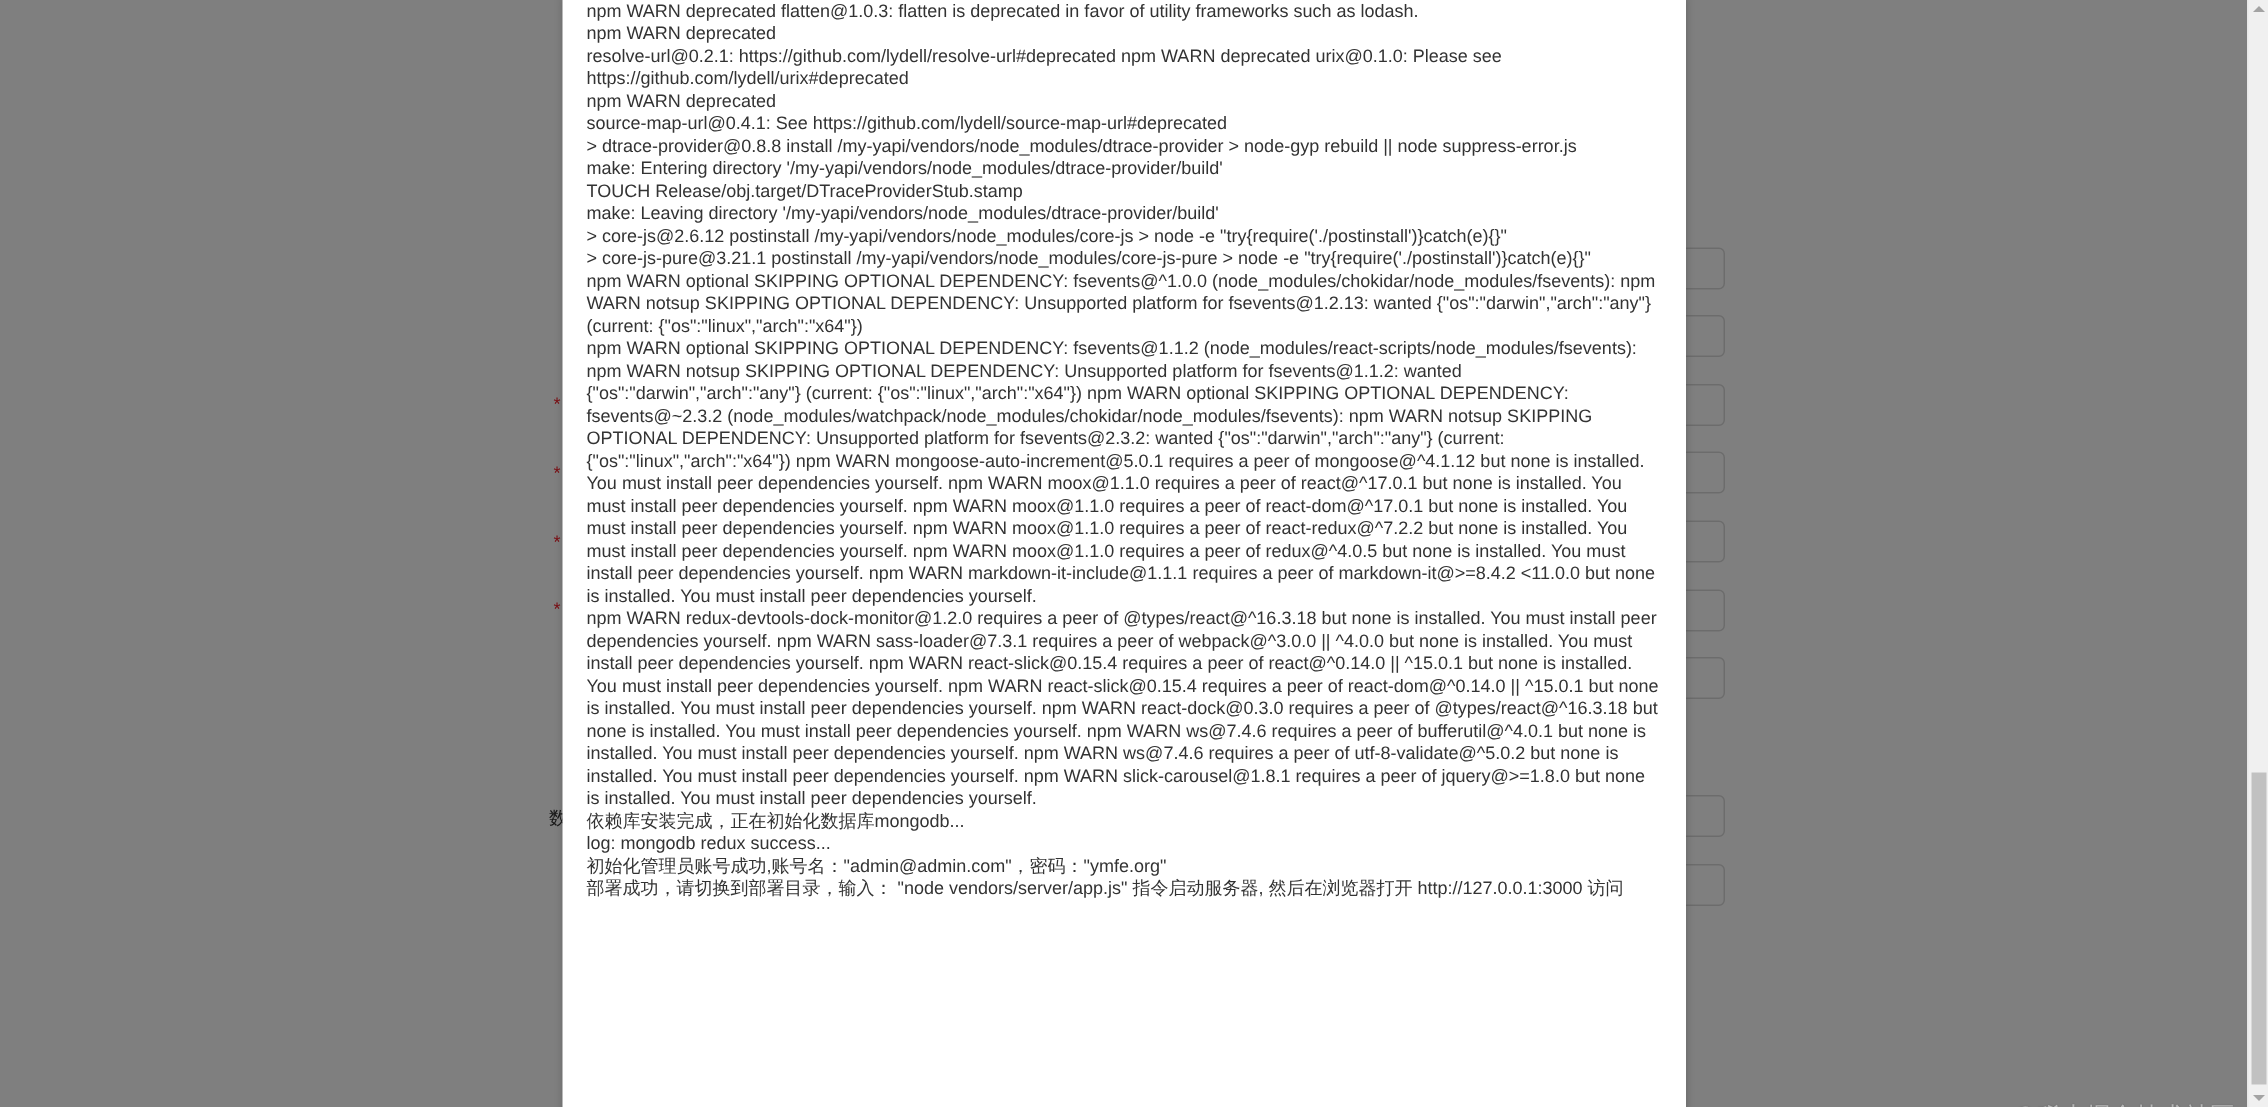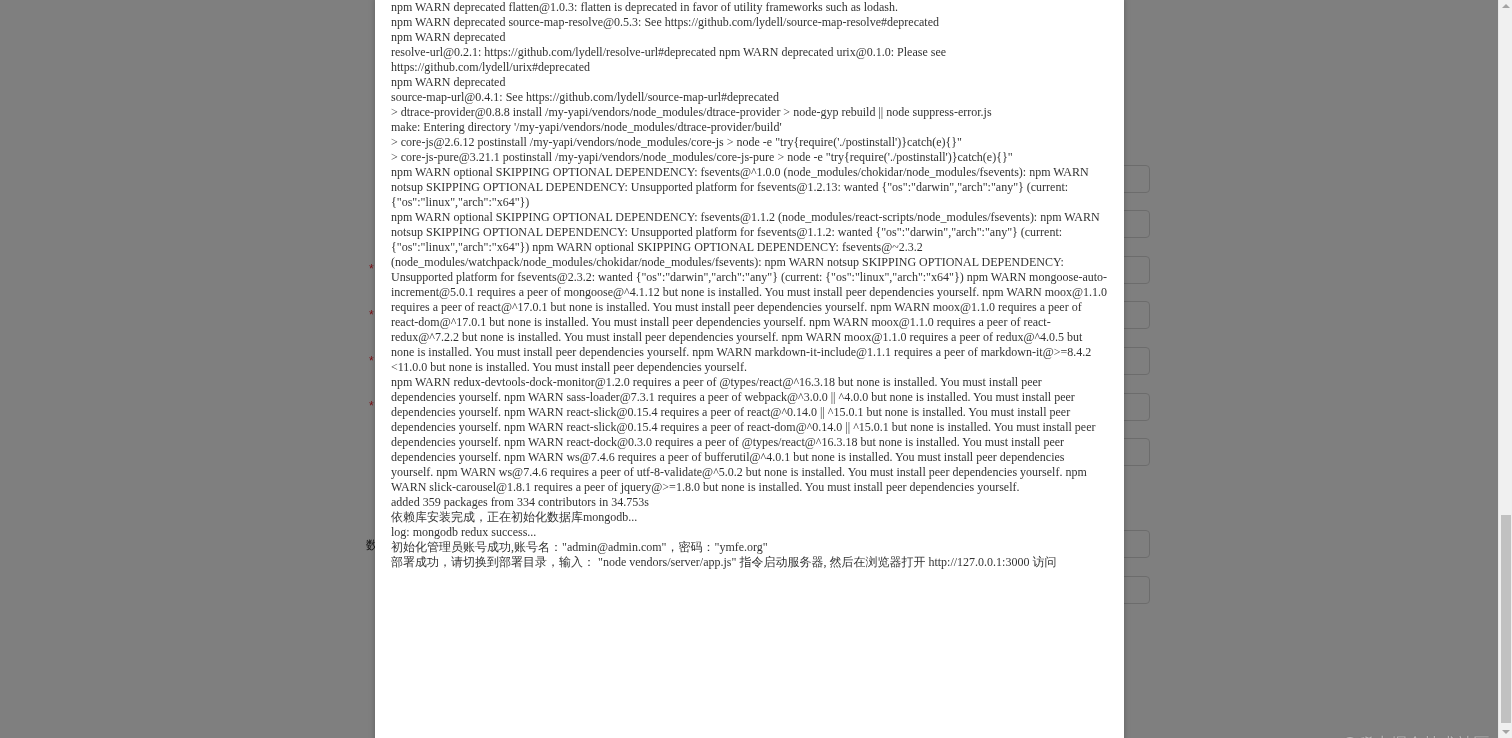"npm WARN deprecated flatten@1.0.3:" .log { font-family: Liberation Serif, serif -> none }
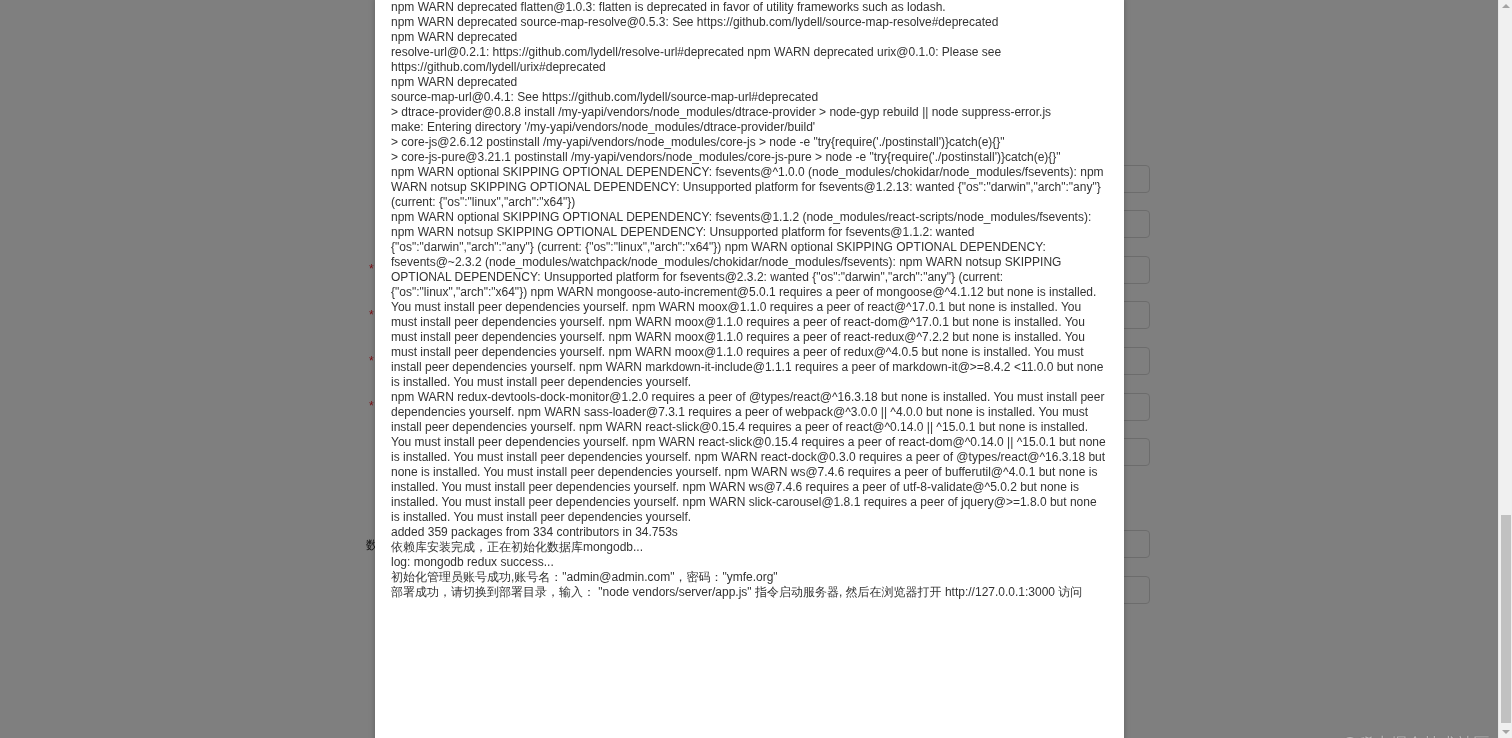"npm WARN deprecated source-map-resolve@0.5.3:" span.log-line { html: <span>npm WARN deprecated source-map-resolve@0.5.3: See https://github.com/lydell/source-map-resolve#deprecated</span> -> none }
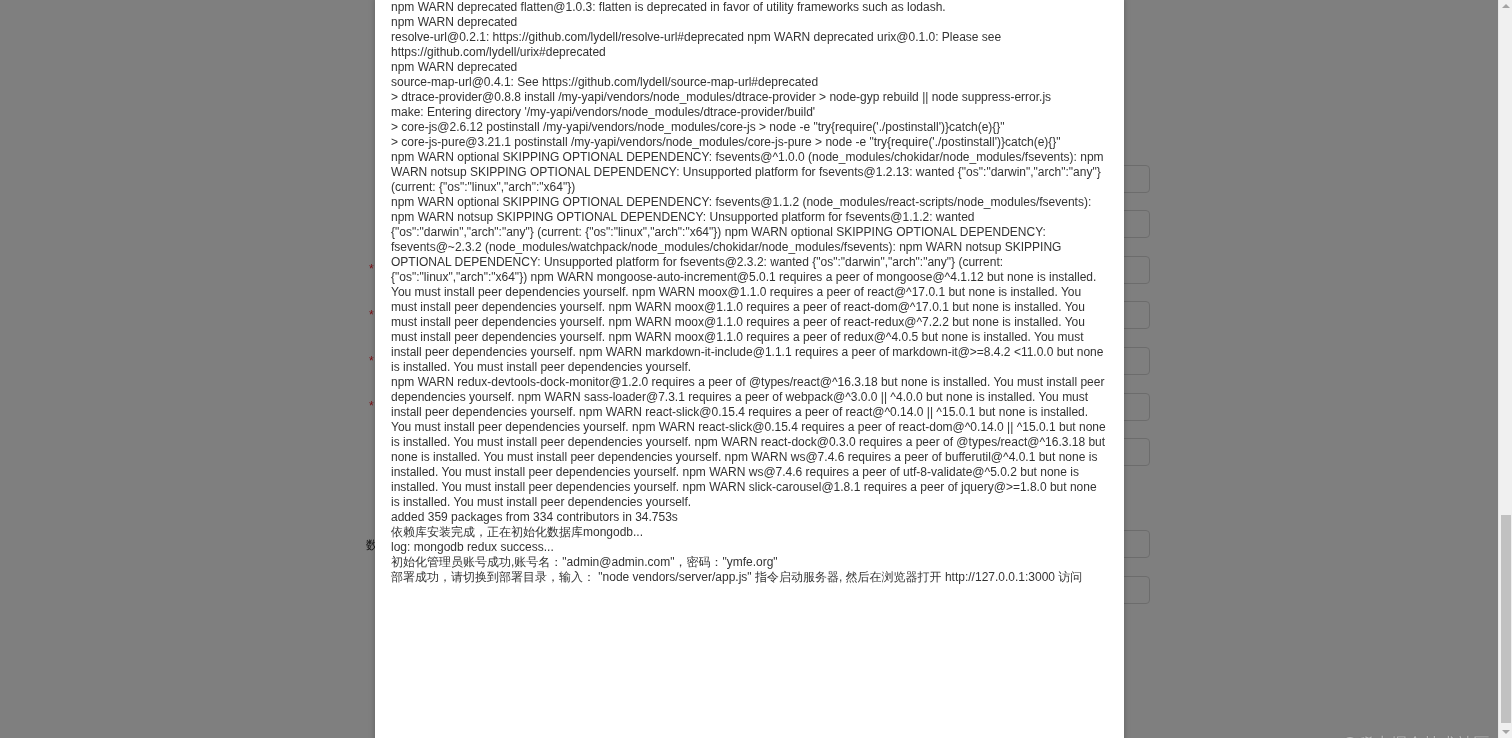"TOUCH" span.log-line { html: none -> <span>TOUCH Release/obj.target/DTraceProviderStub.stamp</span> }
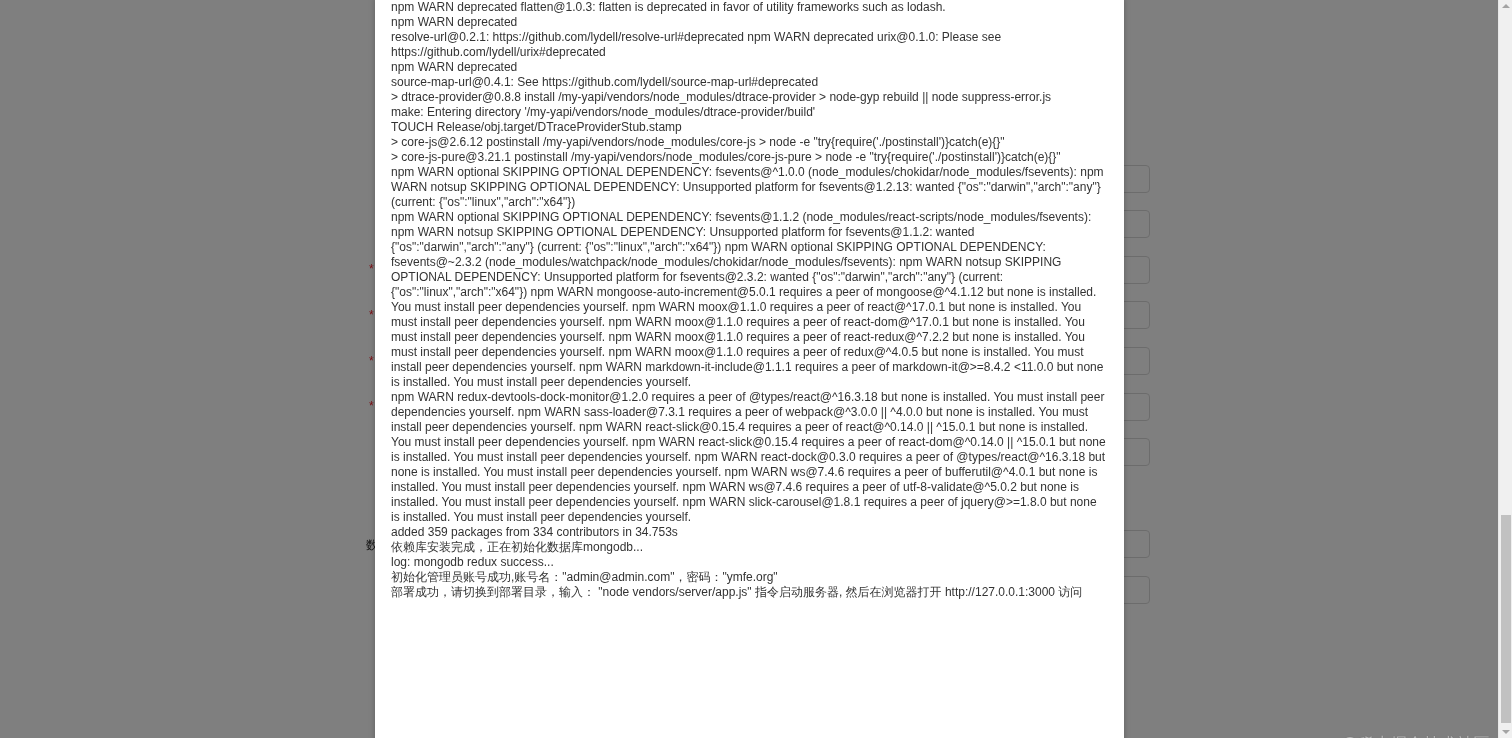"make: Leaving directory" span.log-line { html: none -> <span>make: Leaving directory '/my-yapi/vendors/node_modules/dtrace-provider/build'</span> }
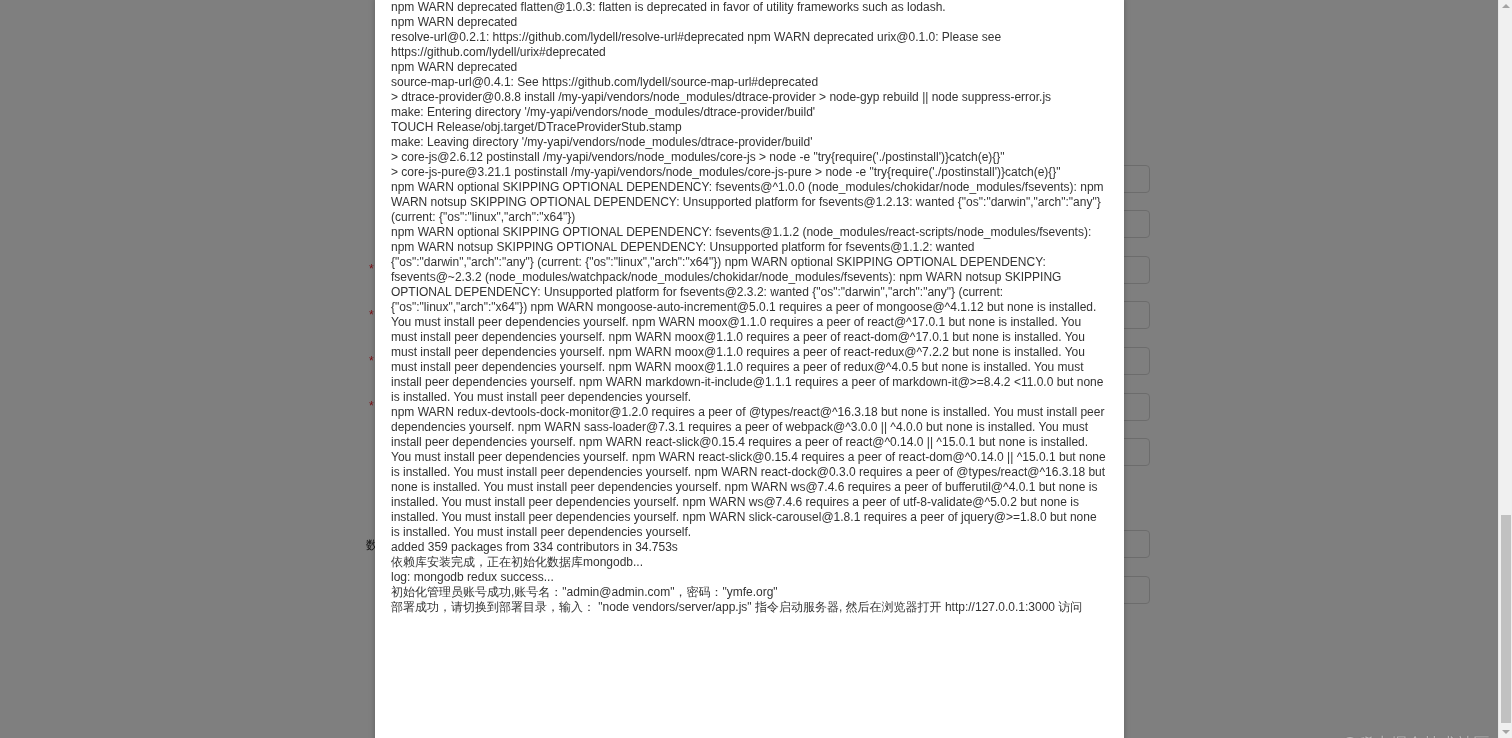"added 359 packages from 334" span.log-line { html: <span>added 359 packages from 334 contributors in 34.753s</span> -> none }
